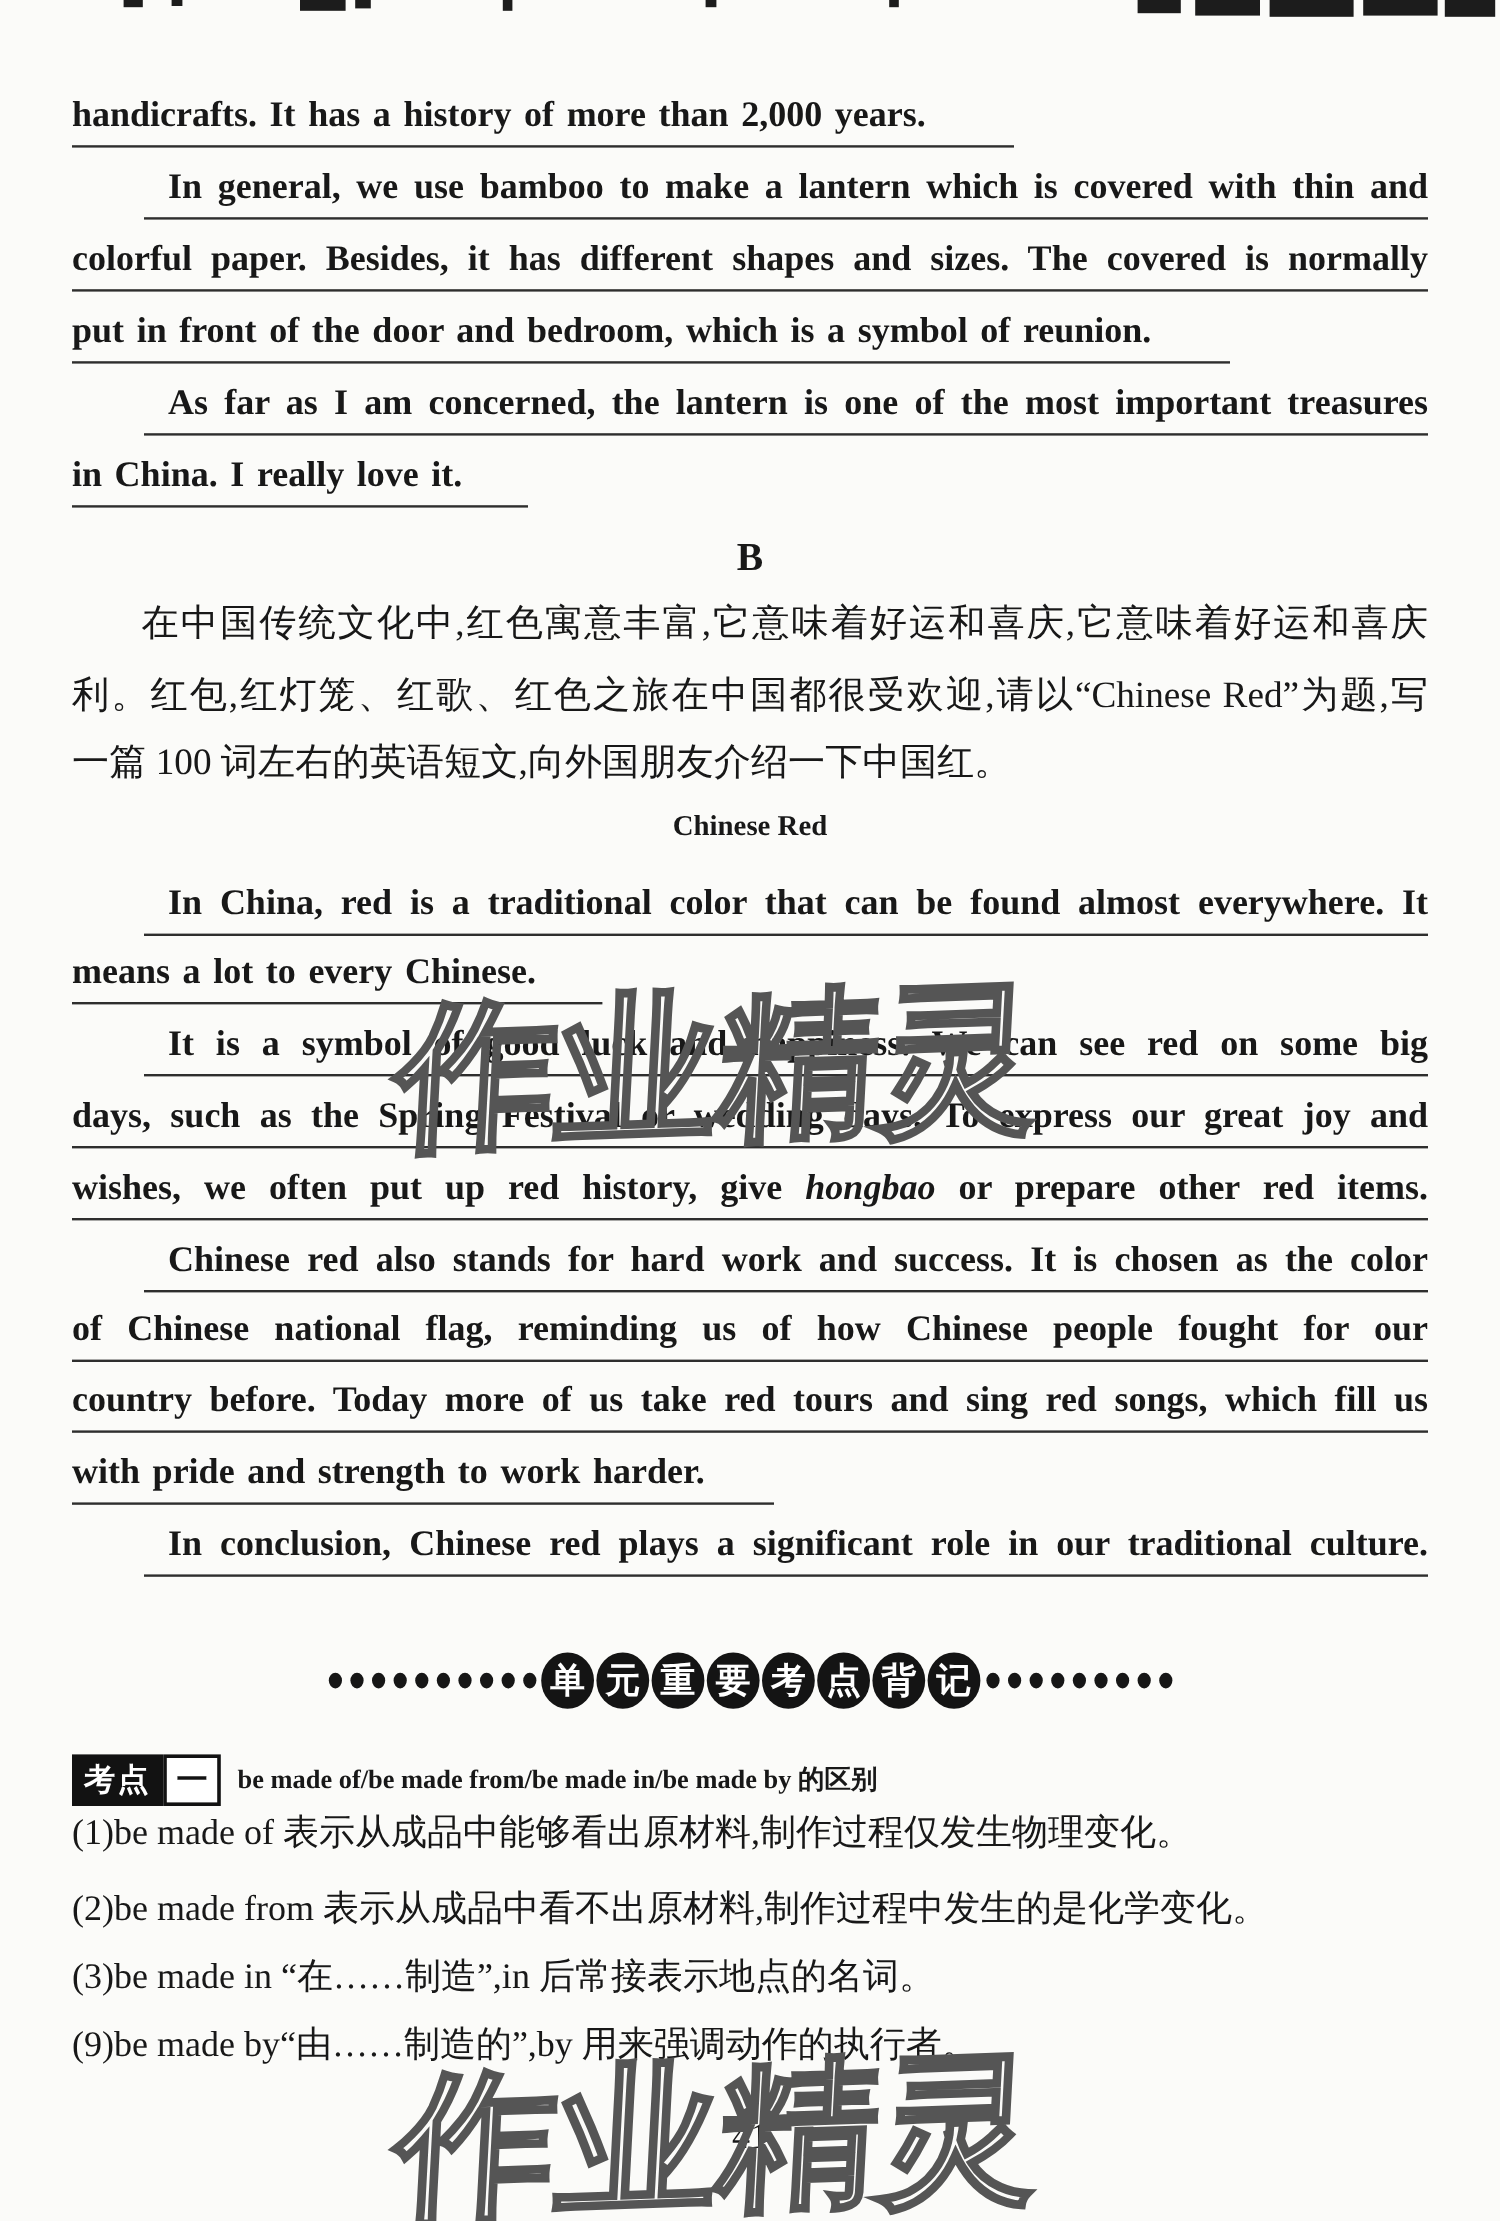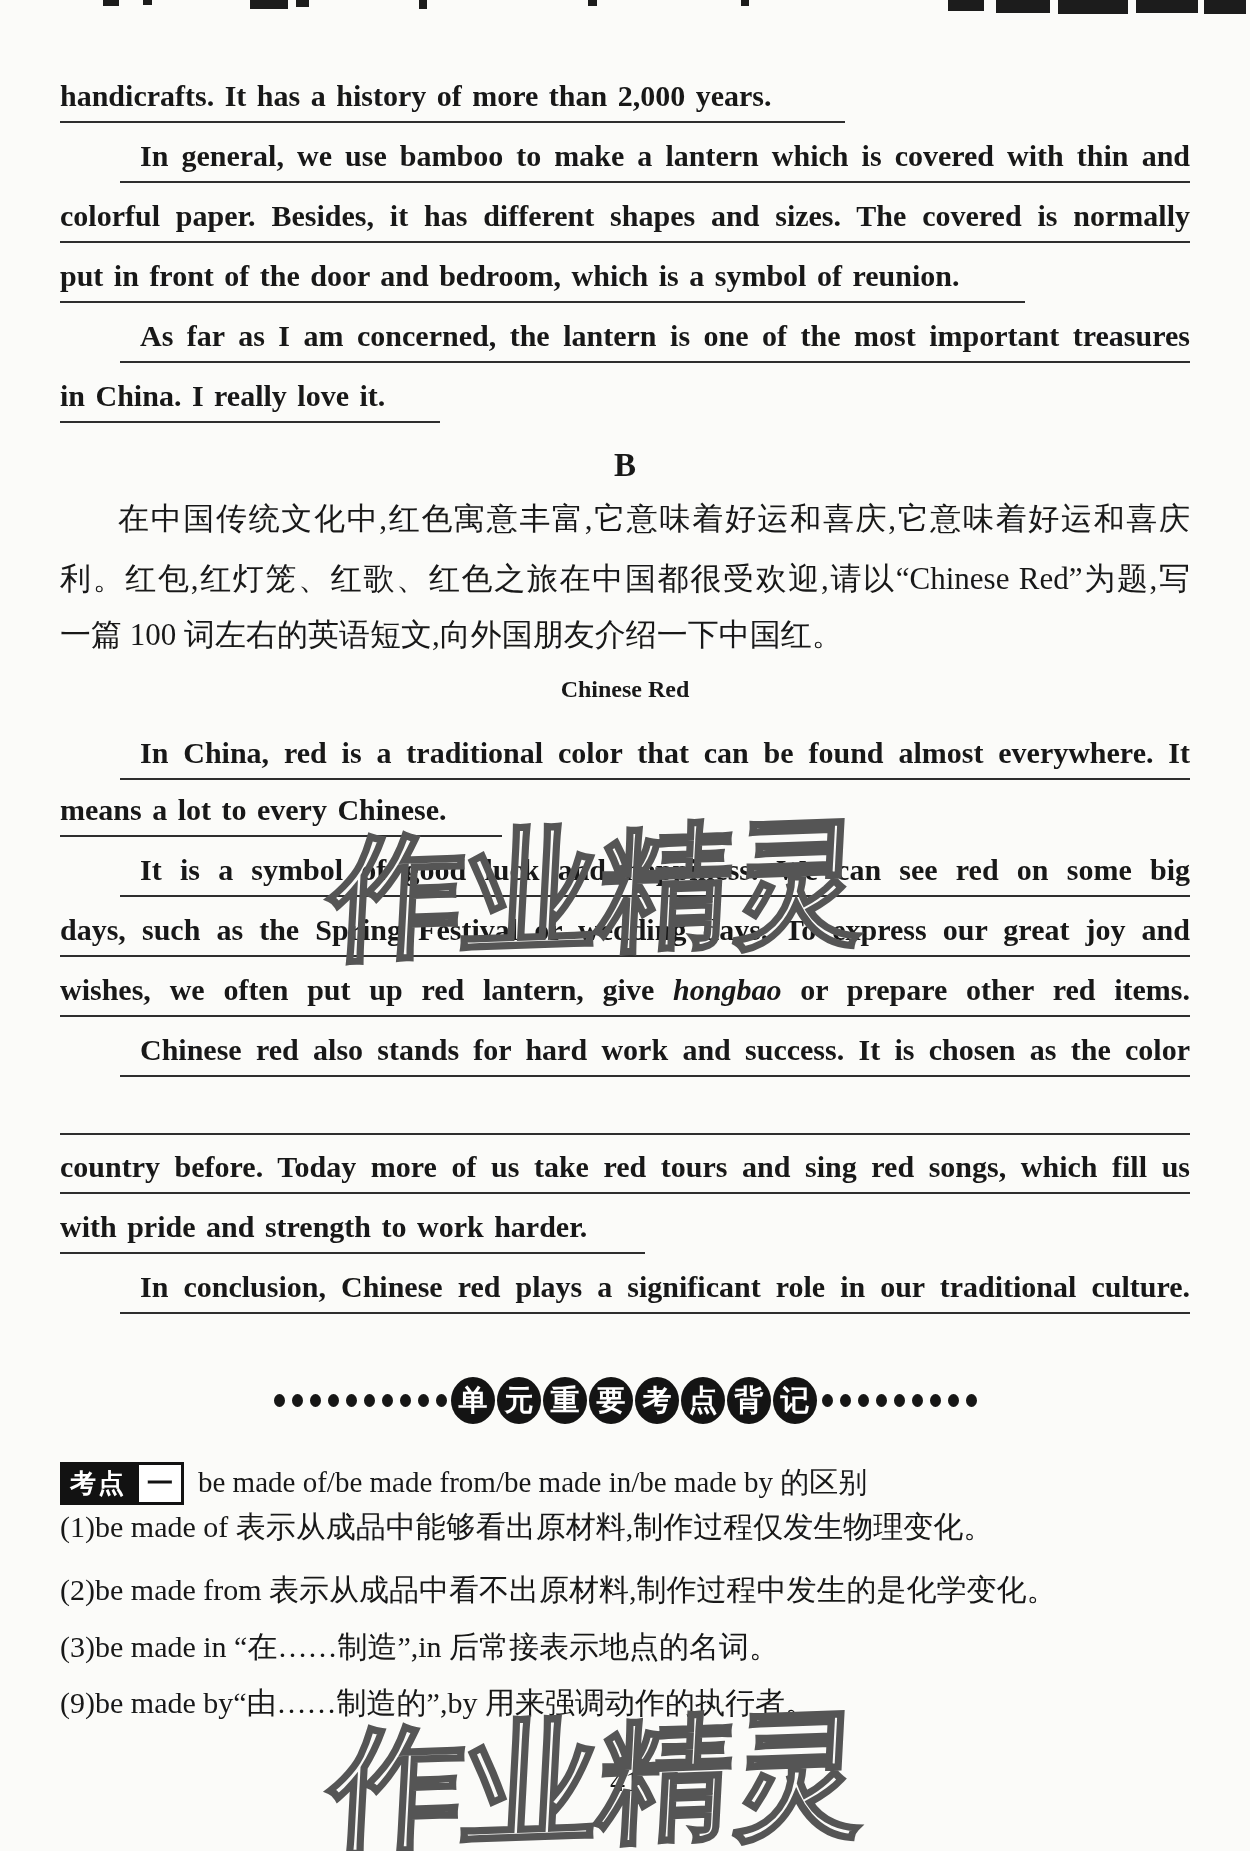"wishes, we often put up" span { text: lantern -> history }
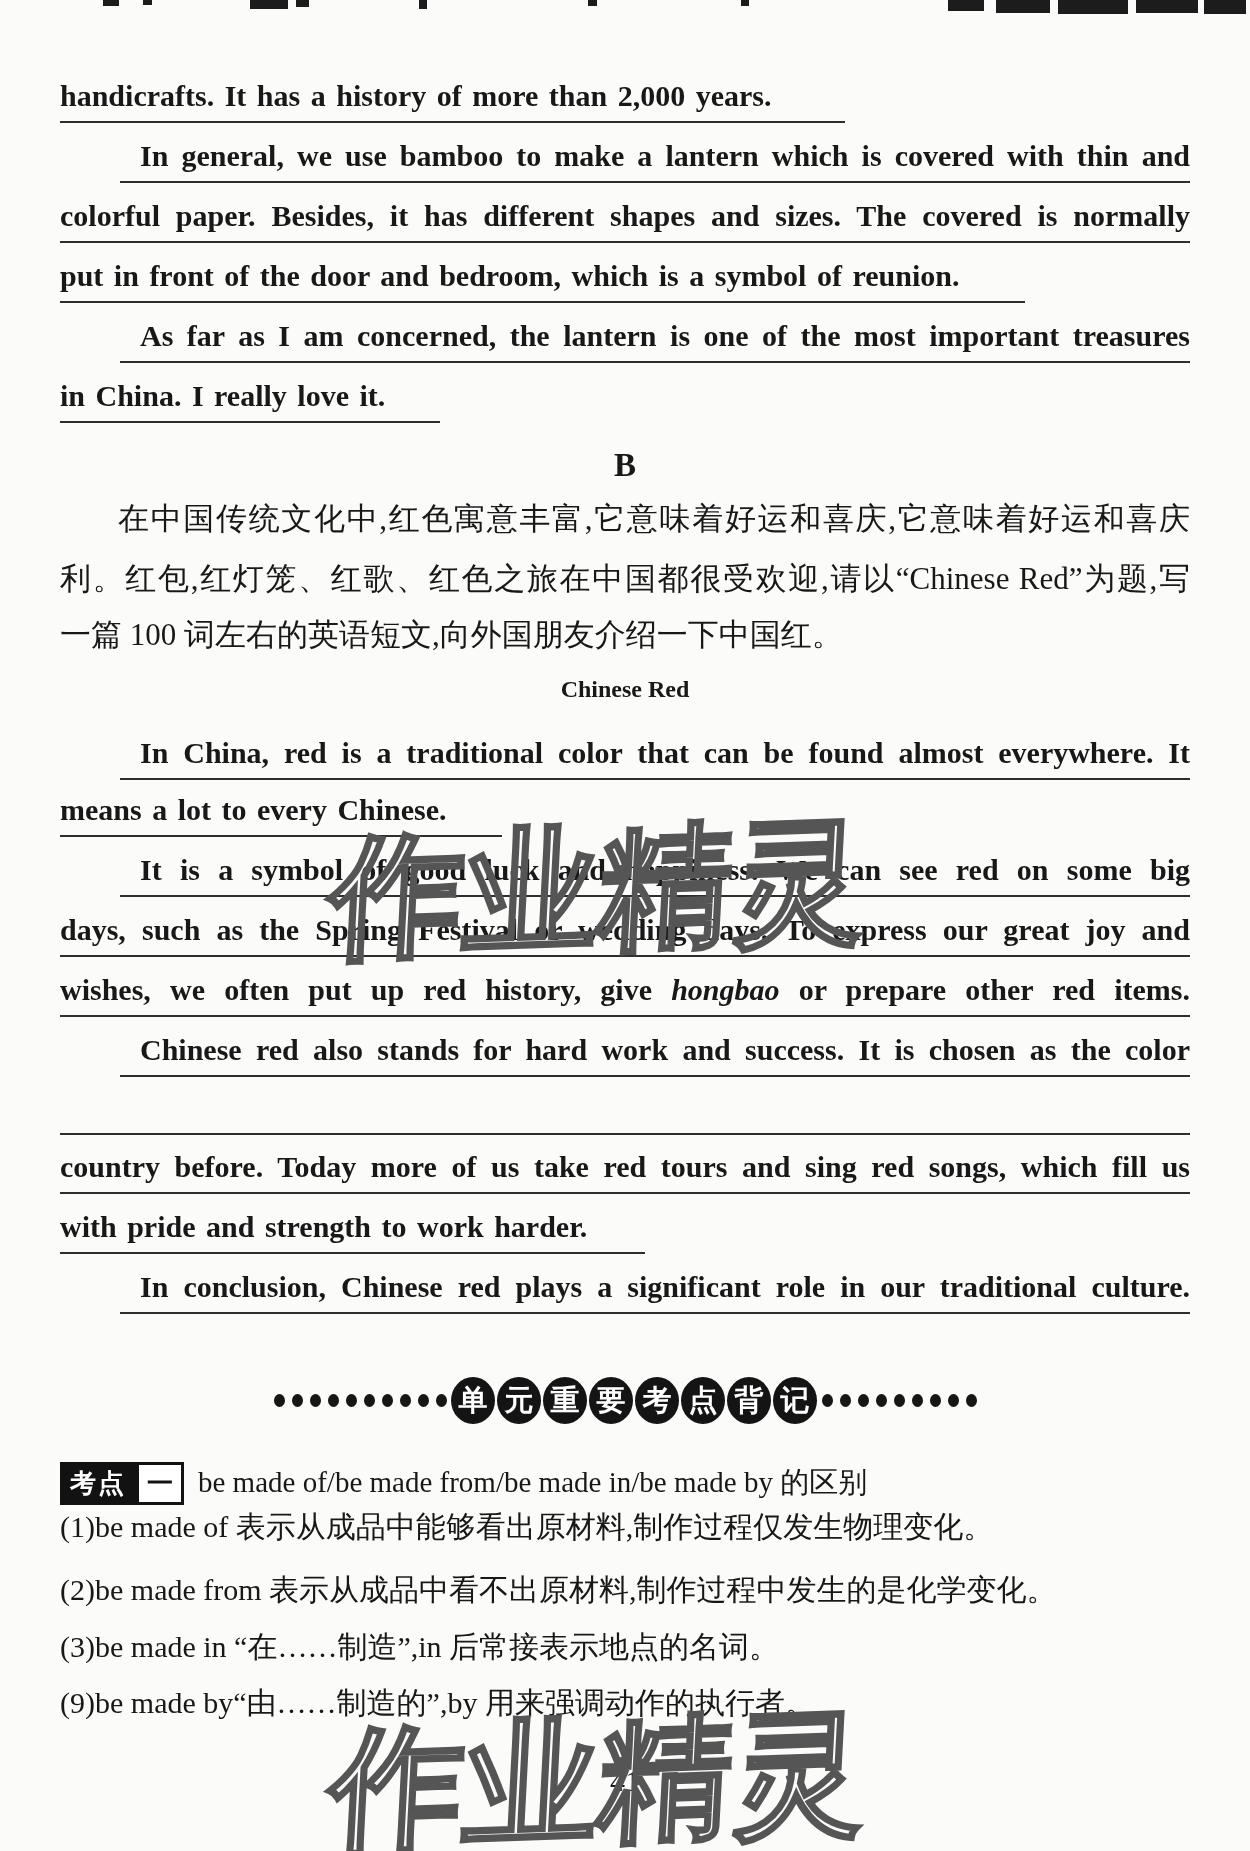"of Chinese national flag, reminding" div.txt { html: none -> <div>of Chinese national flag, reminding us of how Chinese people fought for our</div> }
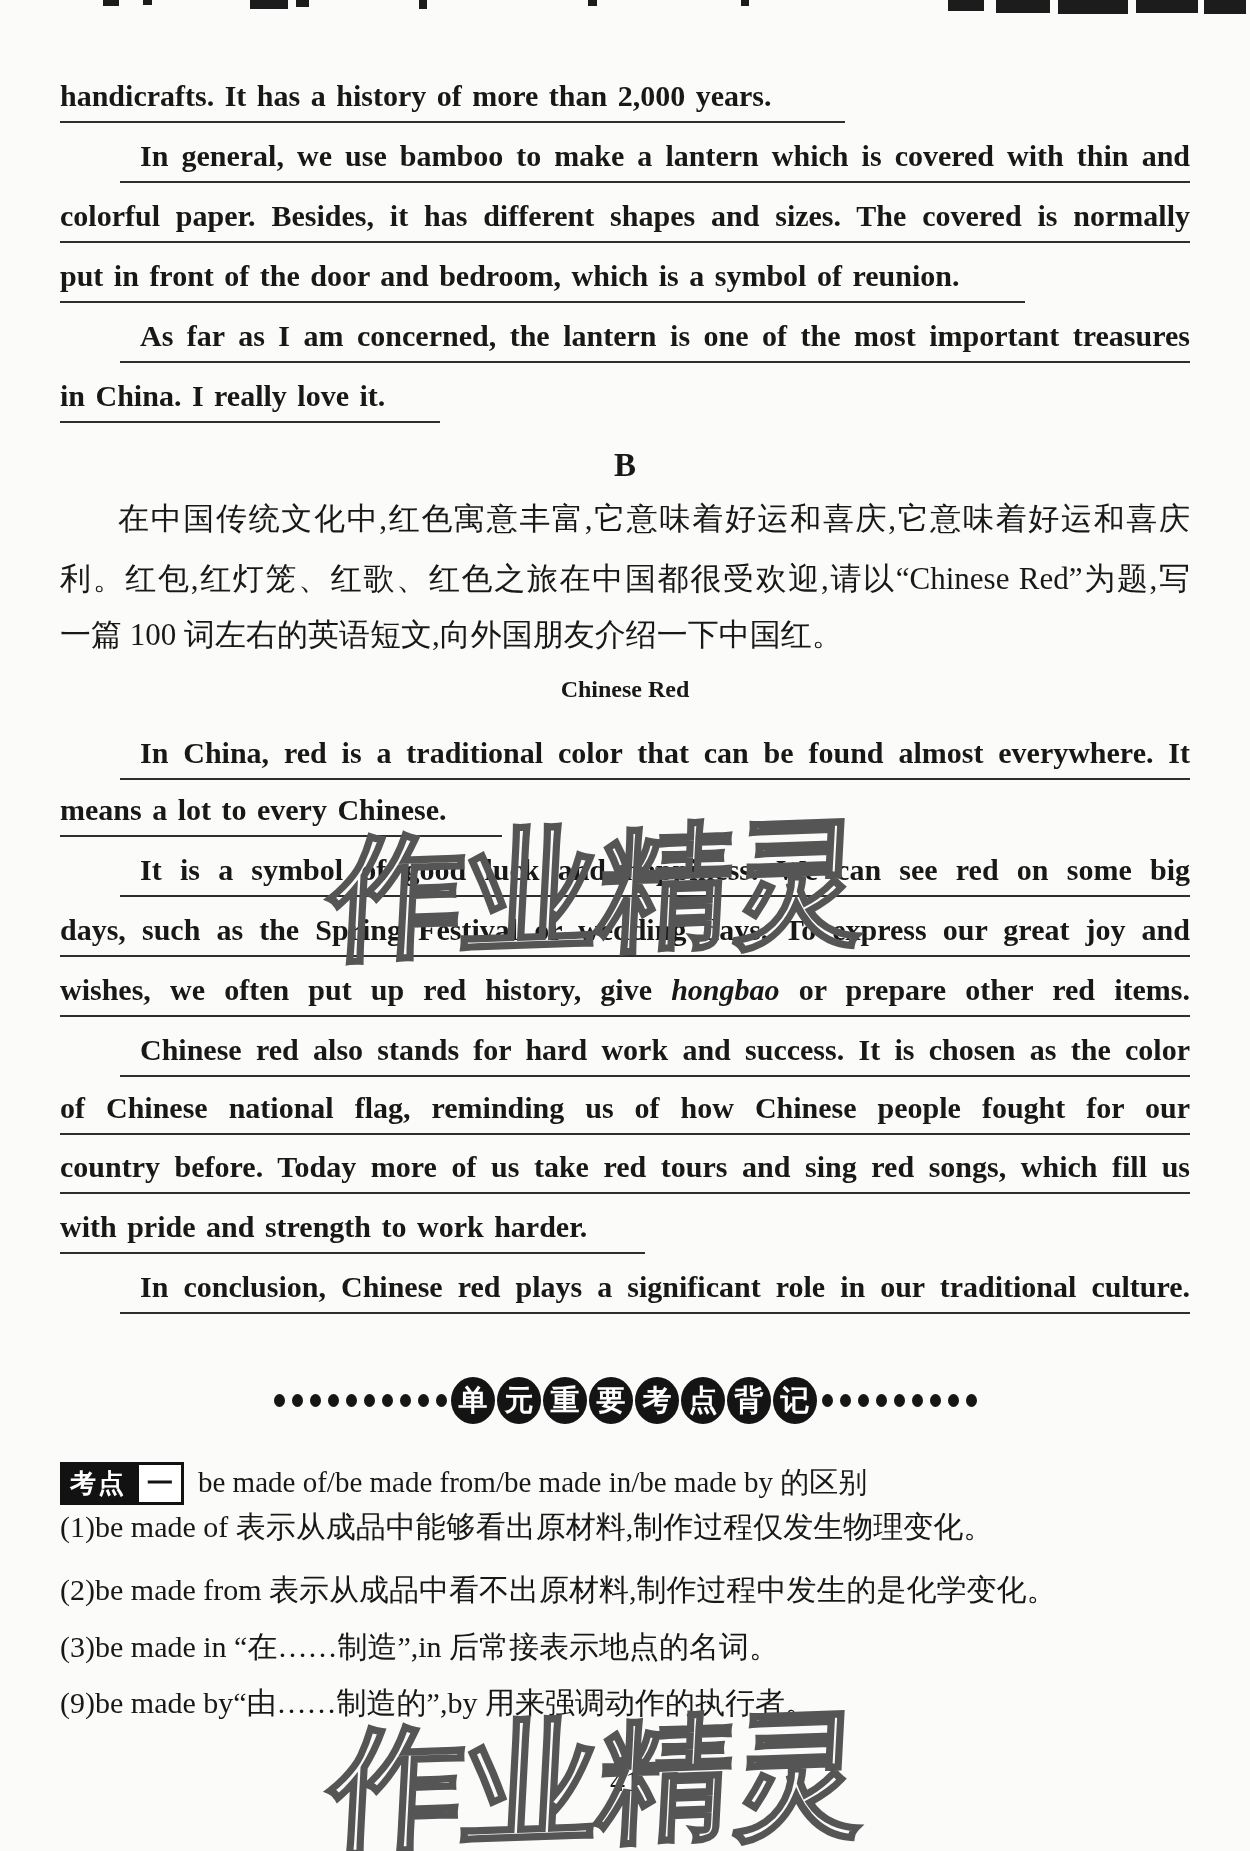"be made of/be made from/be" .kd-heading { font-size: 29px -> 22px; font-weight: normal -> bold }
